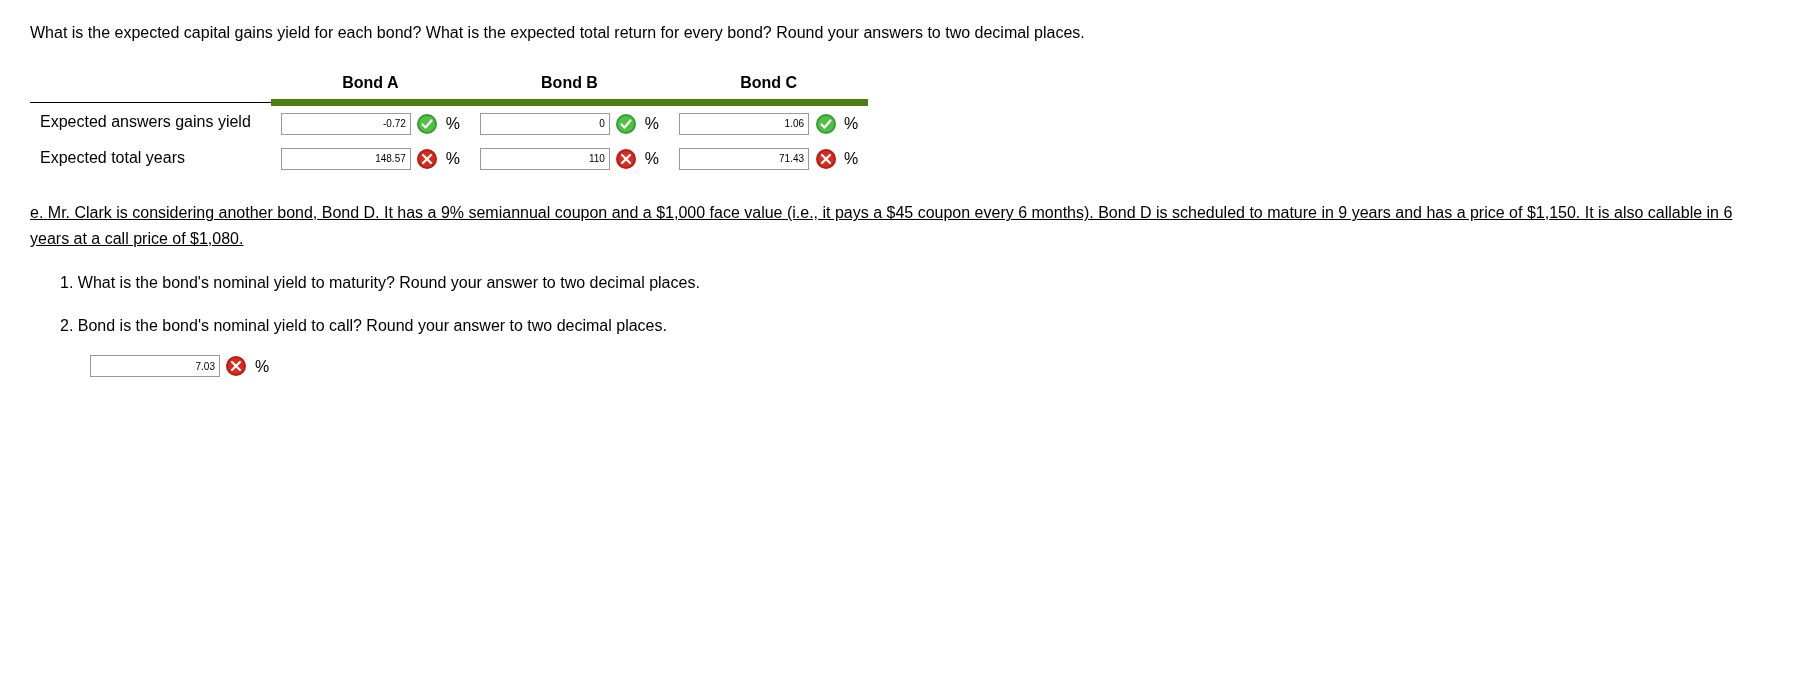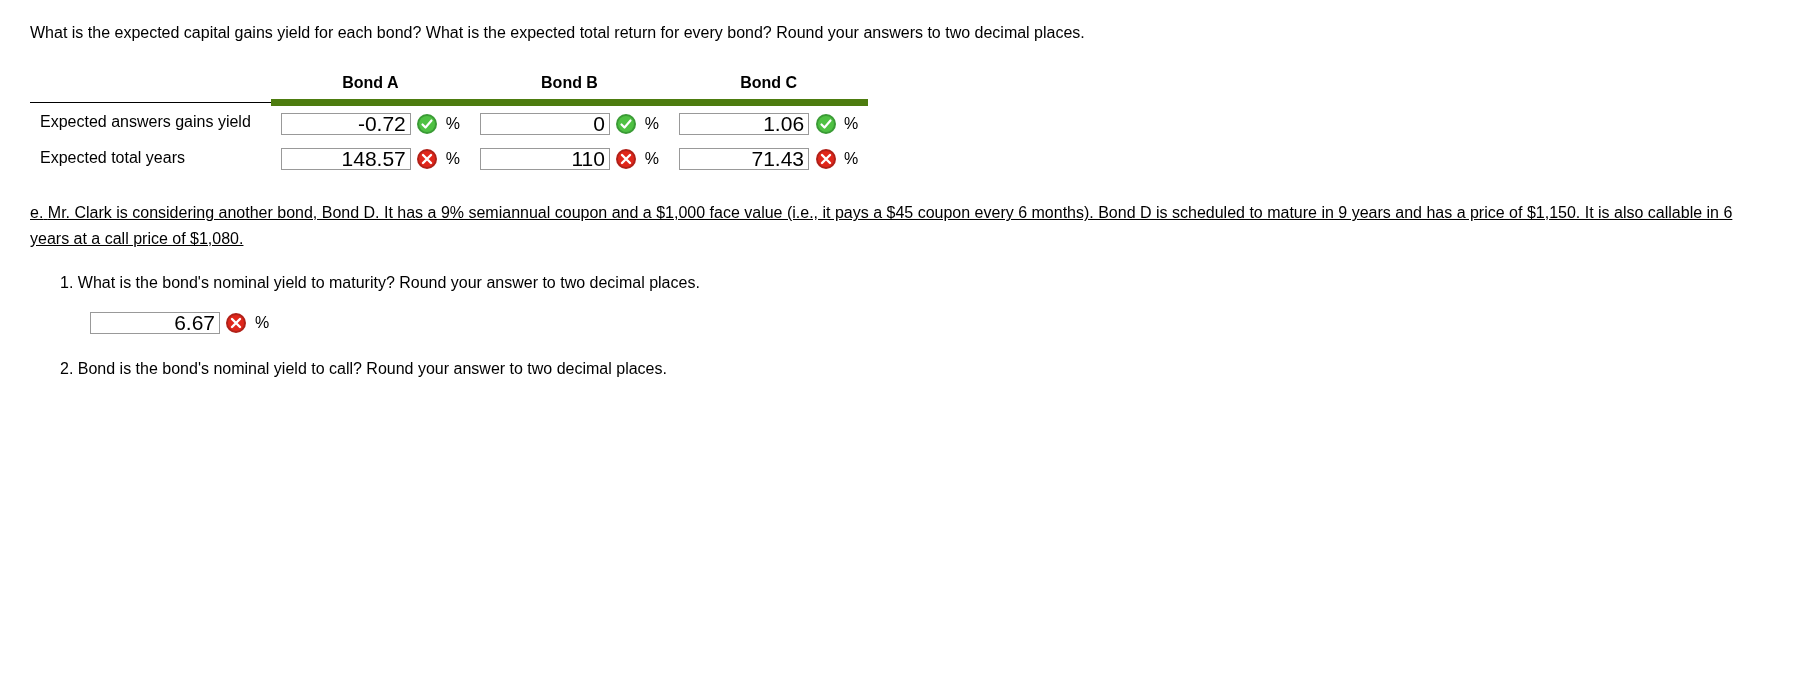"-0.72" input[type="text"] { font-size: 21px -> 10px }
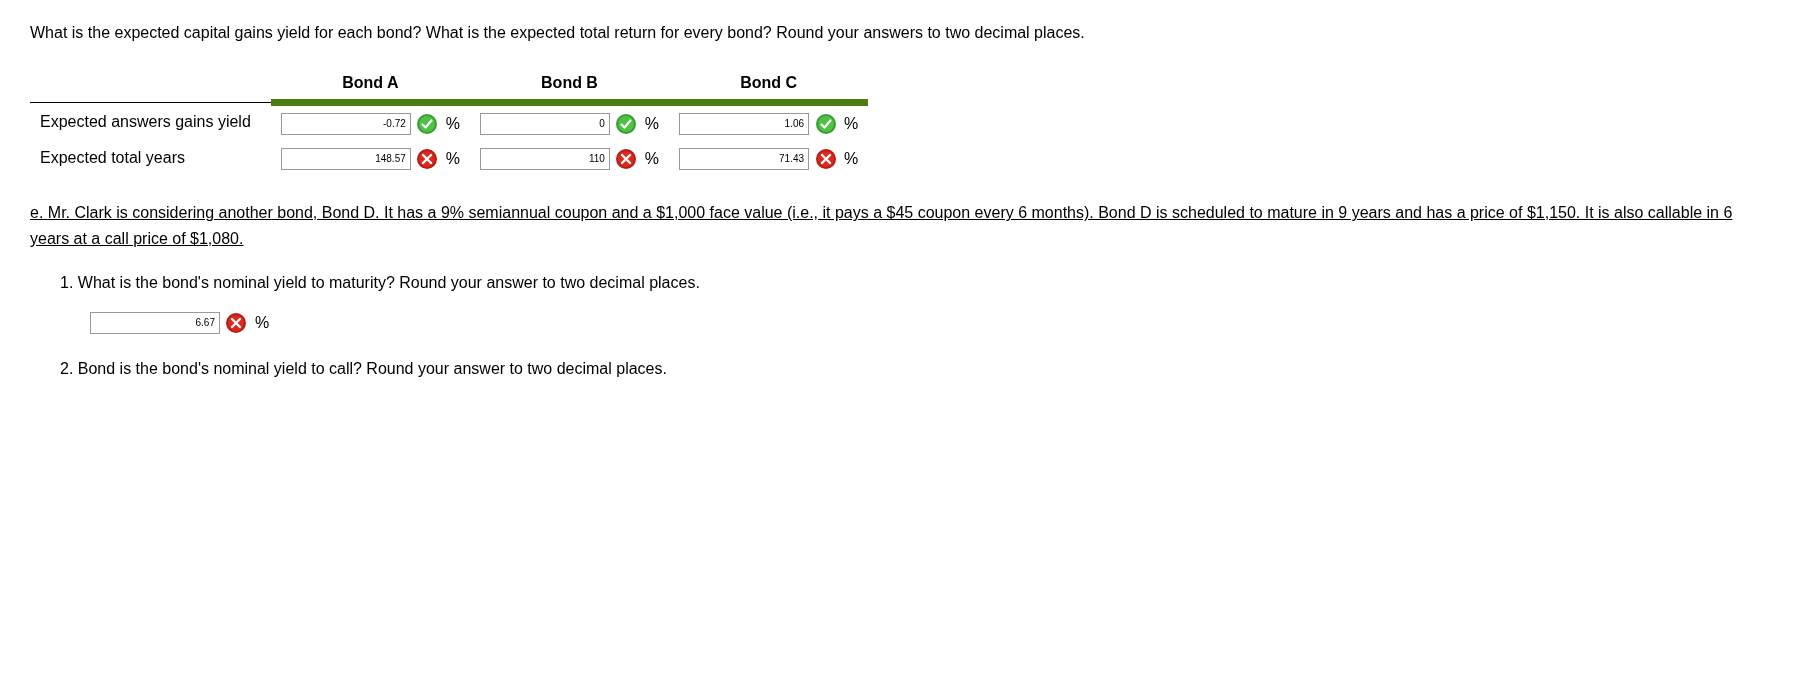"6.67 %" div.subq-answer { html: <div> <input> <span><svg> <circle></circle> <circle></circle> <path></path> </svg></span> <span>%</span> </div> -> none }
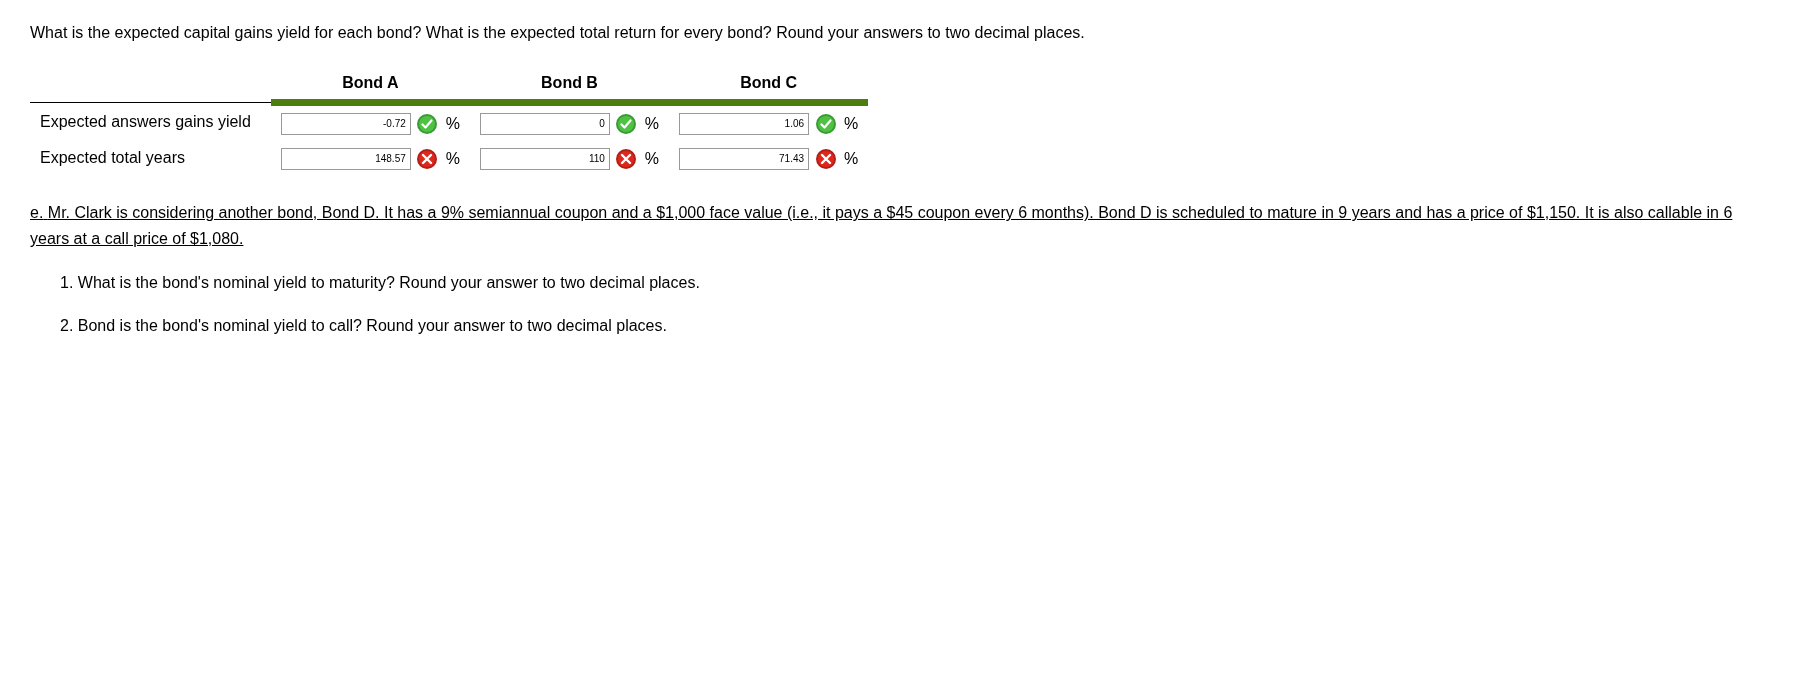"7.03 %" div.subq-answer { html: none -> <div> <input> <span><svg> <circle></circle> <circle></circle> <path></path> </svg></span> <span>%</span> </div> }
